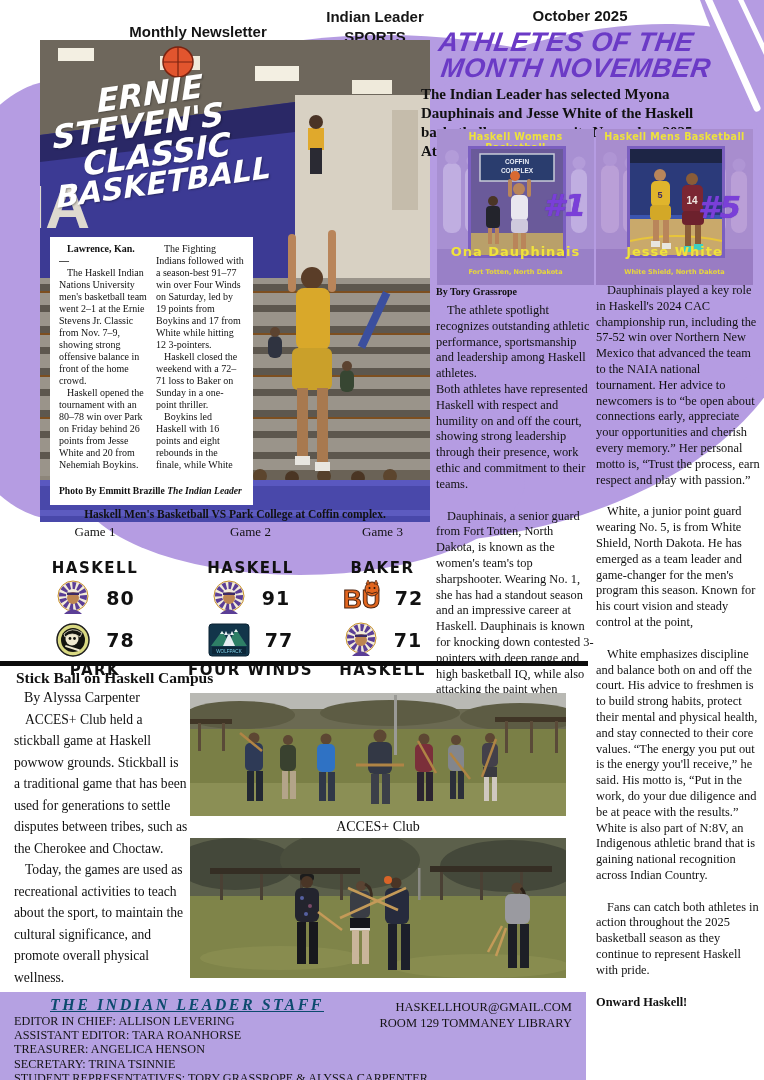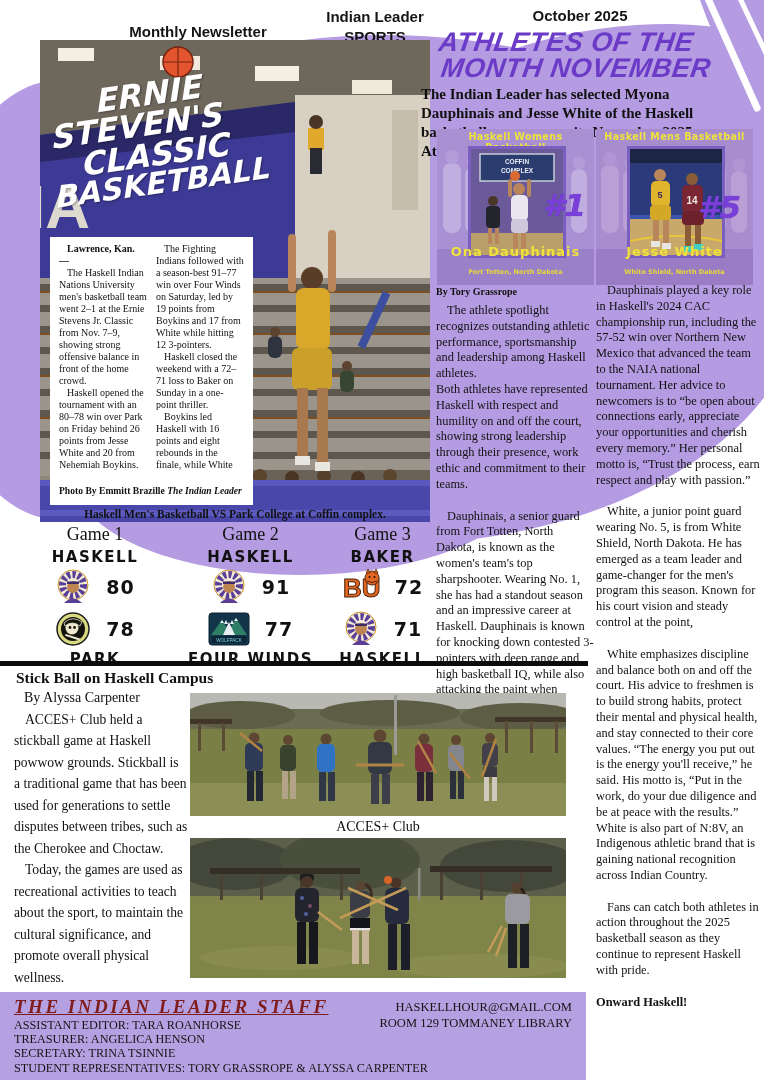"Game 1" .game-label { font-size: 18px -> 13px; margin-bottom: 3px -> 19px }
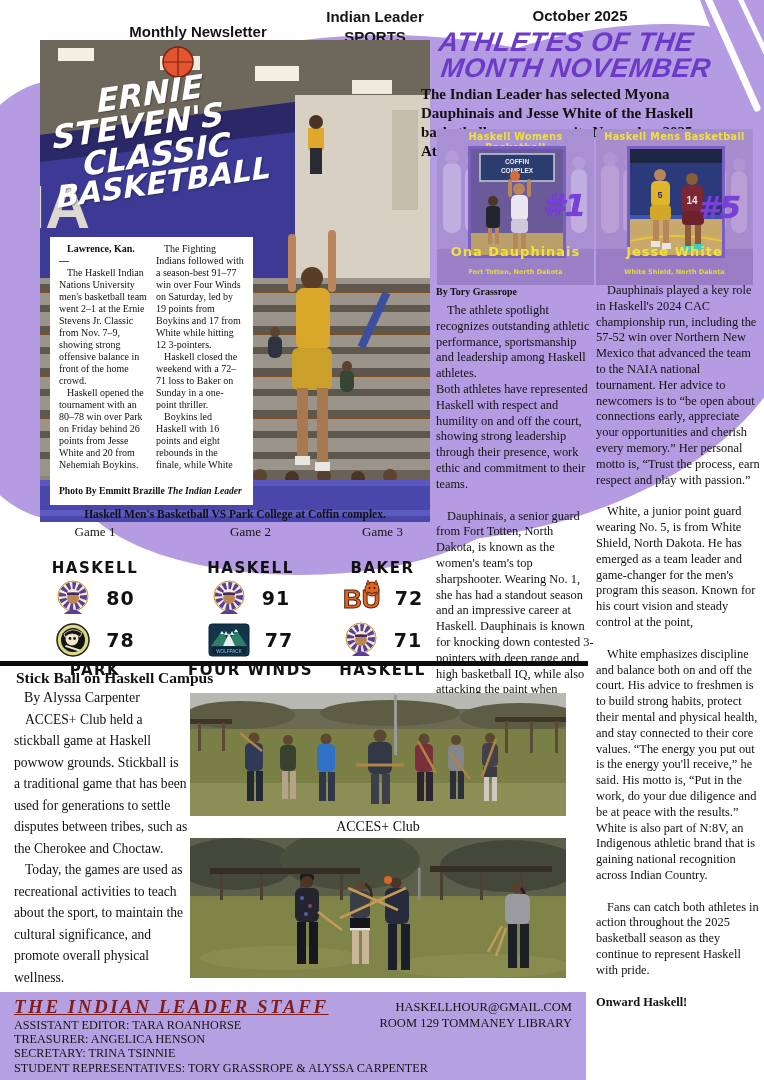"THE INDIAN LEADER STAFF" #staff-title { color: #7f1d1d -> #0c4a6e; font-size: 19px -> 16px; margin-left: none -> 36px }
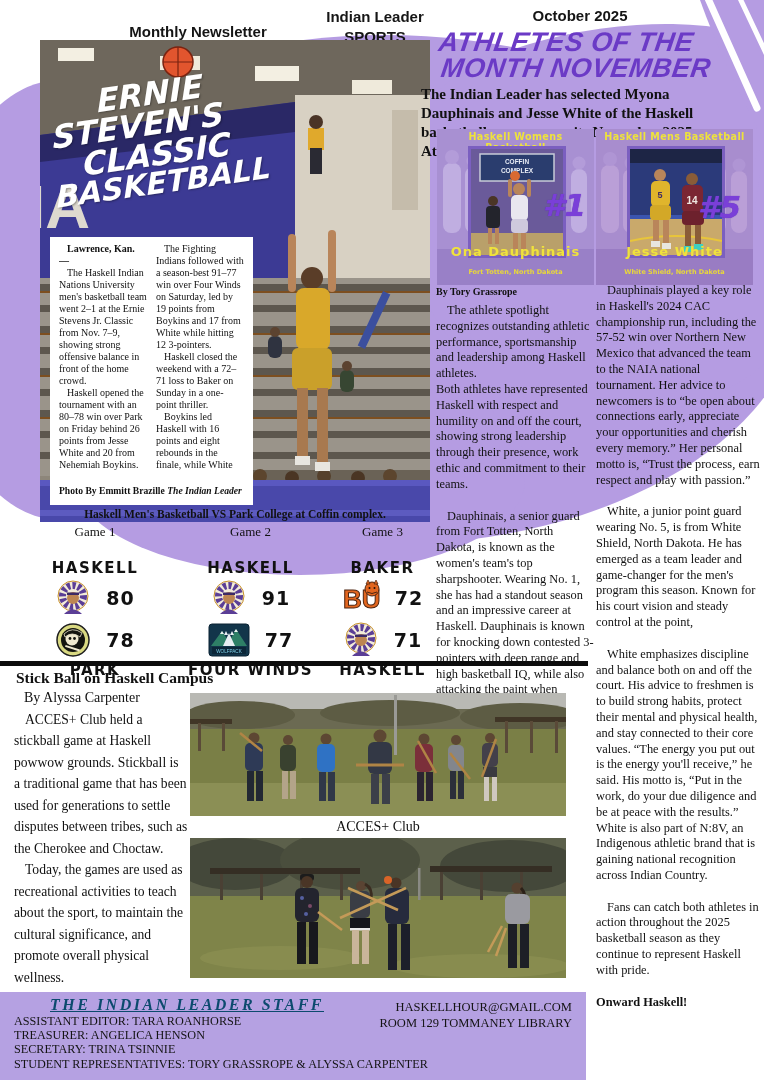"EDITOR IN CHIEF: ALLISON LEVERING" div.staff-line { html: none -> <div>EDITOR IN CHIEF: ALLISON LEVERING</div> }
